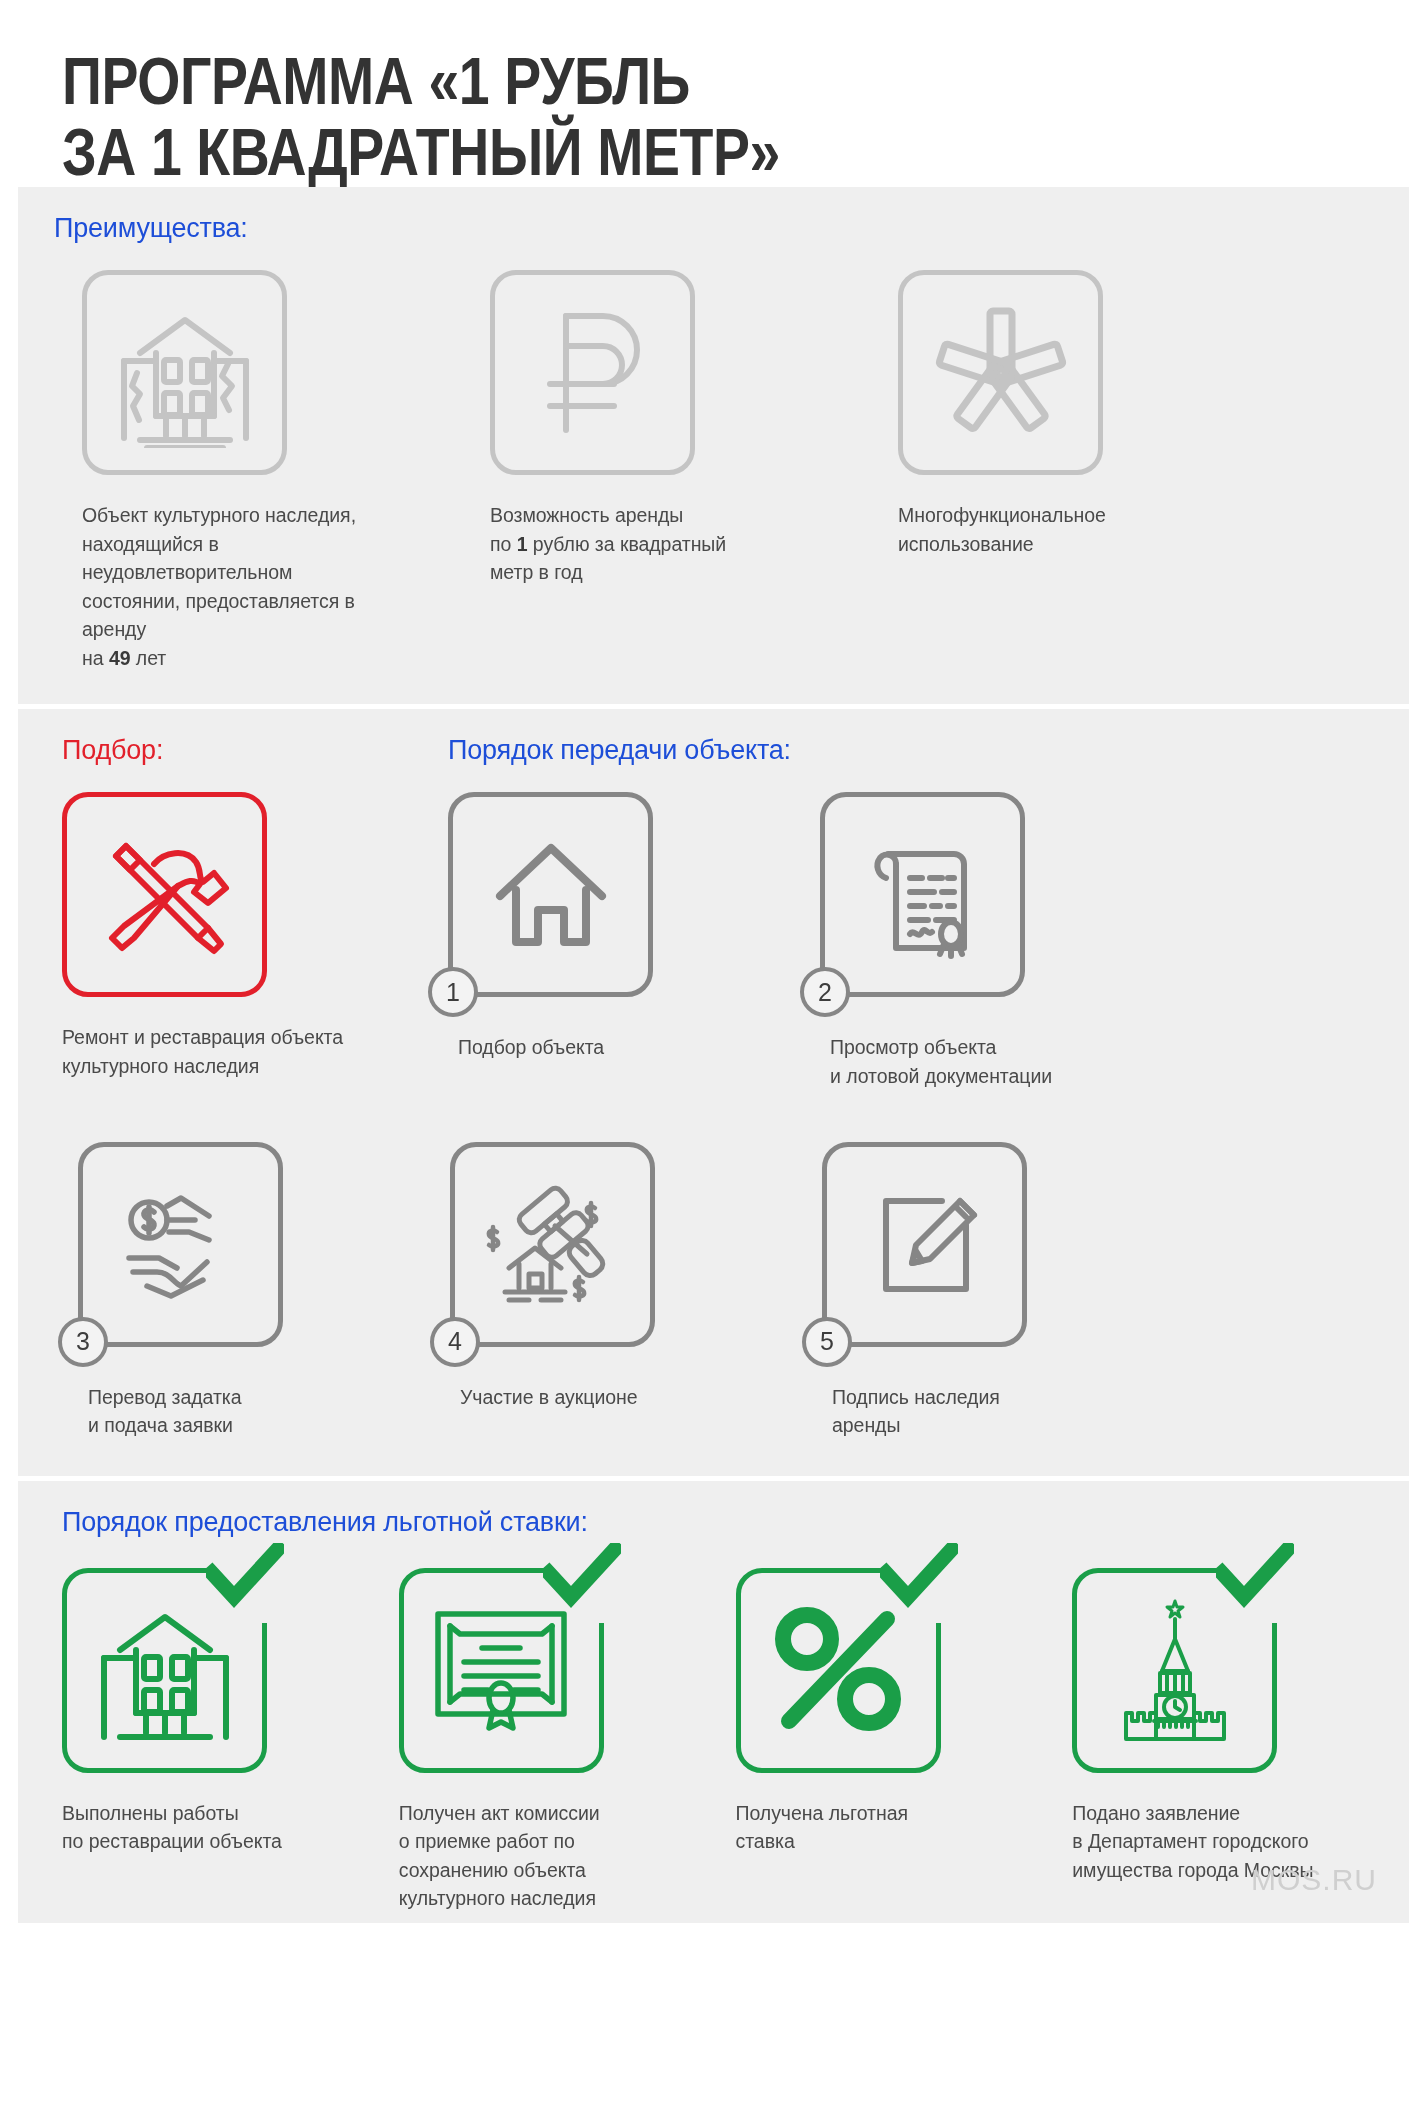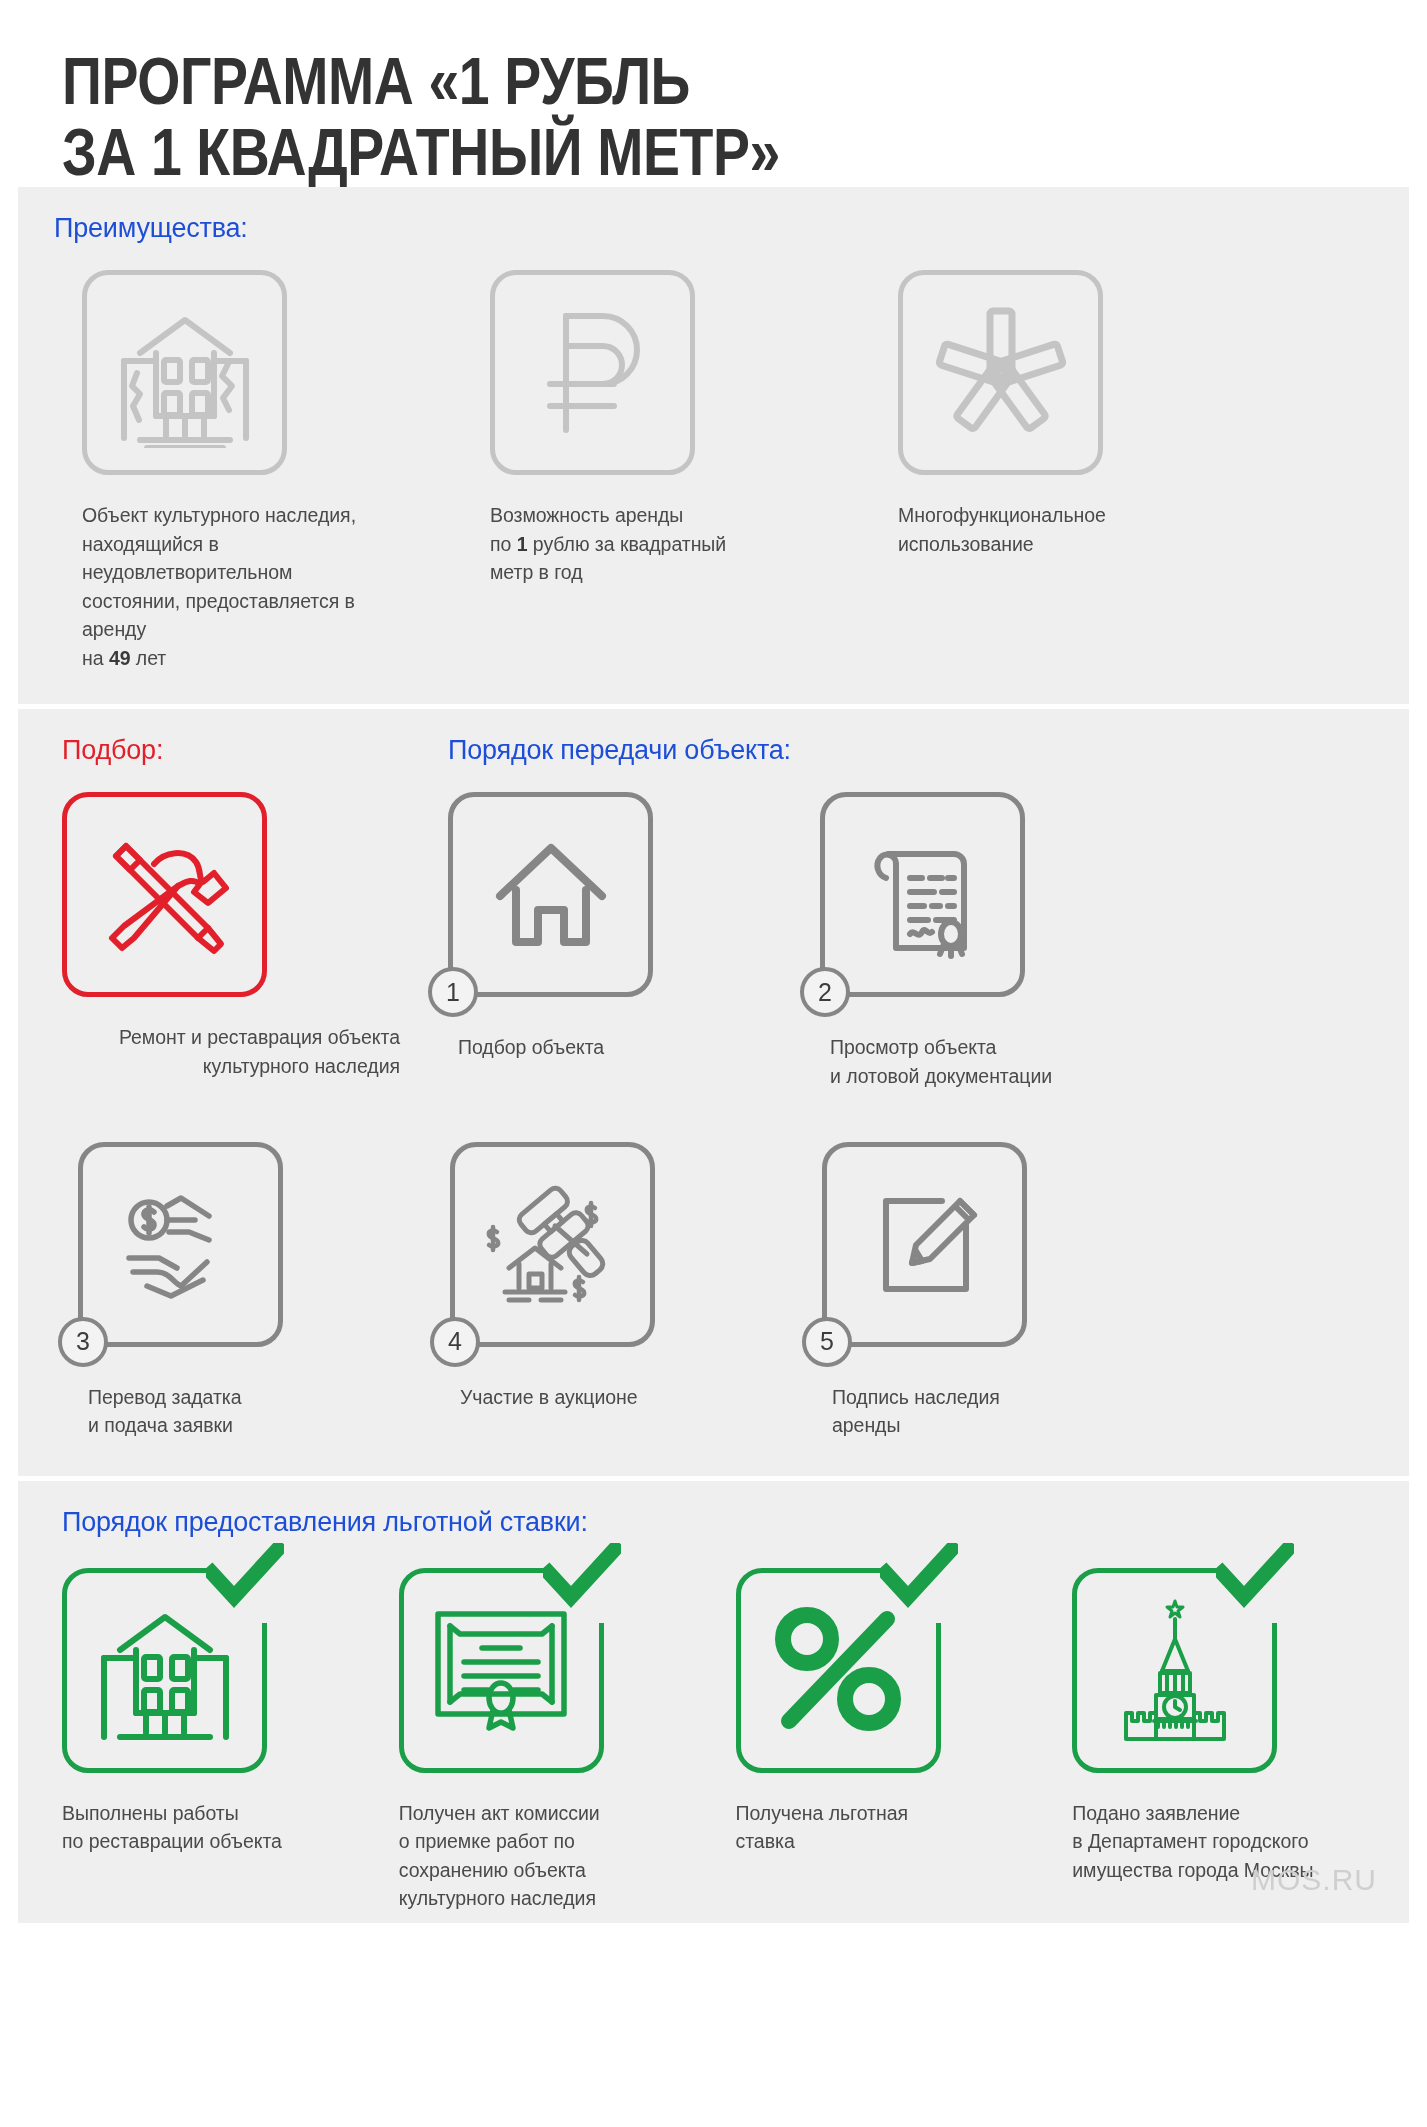"Ремонт и реставрация объекта" .cond-left .cap { margin-left: 34px -> 26px; text-align: right -> none }
